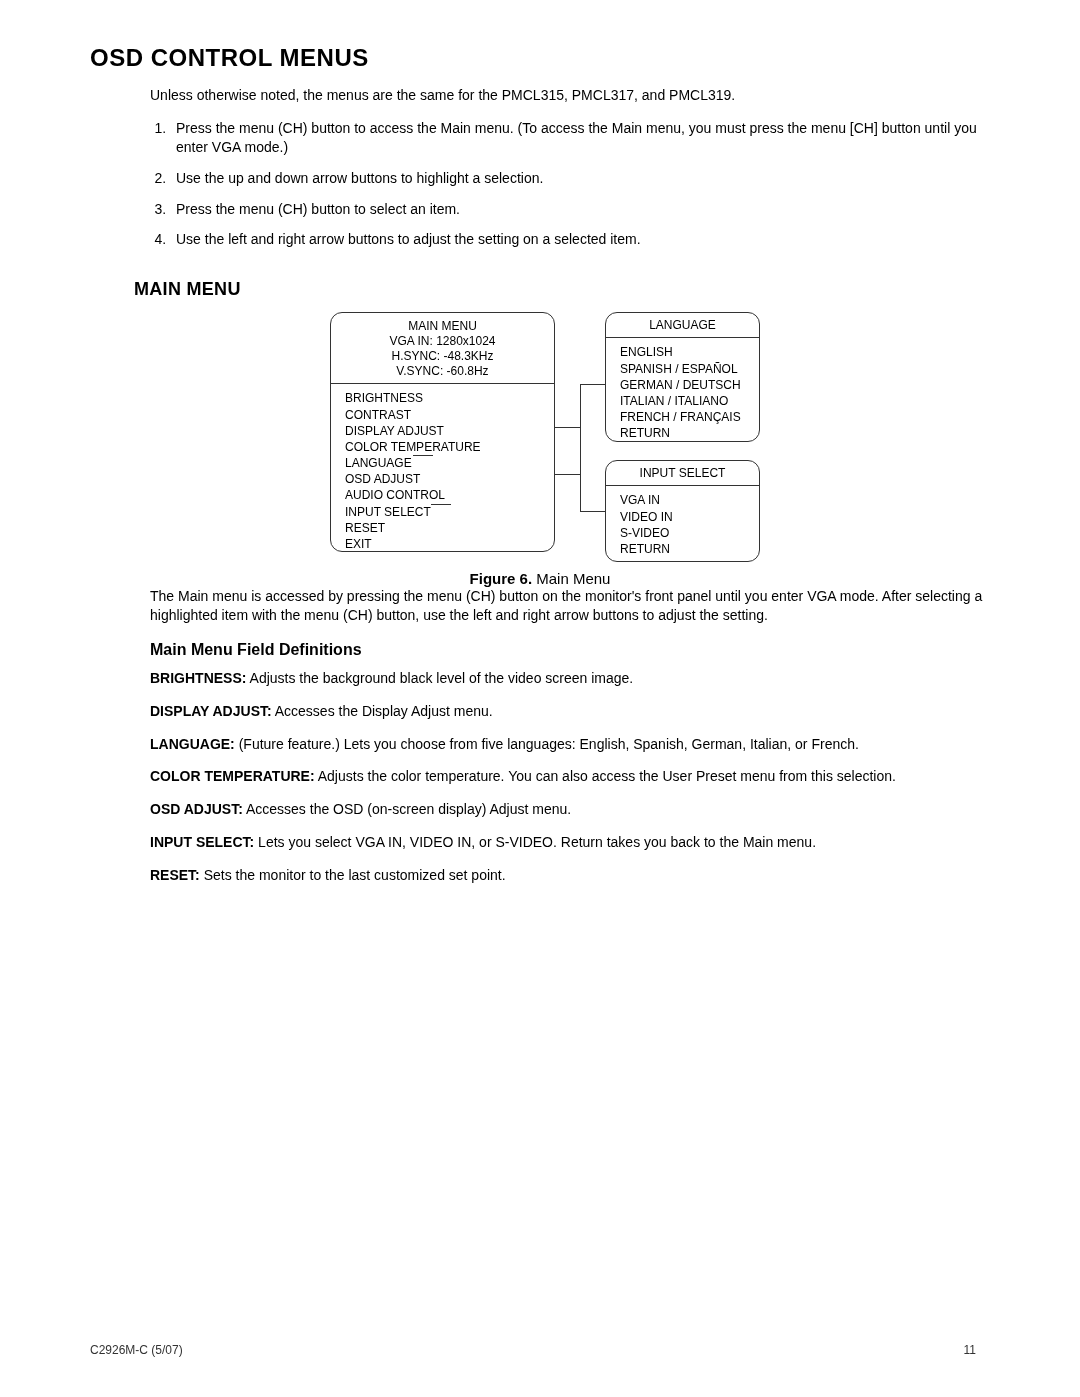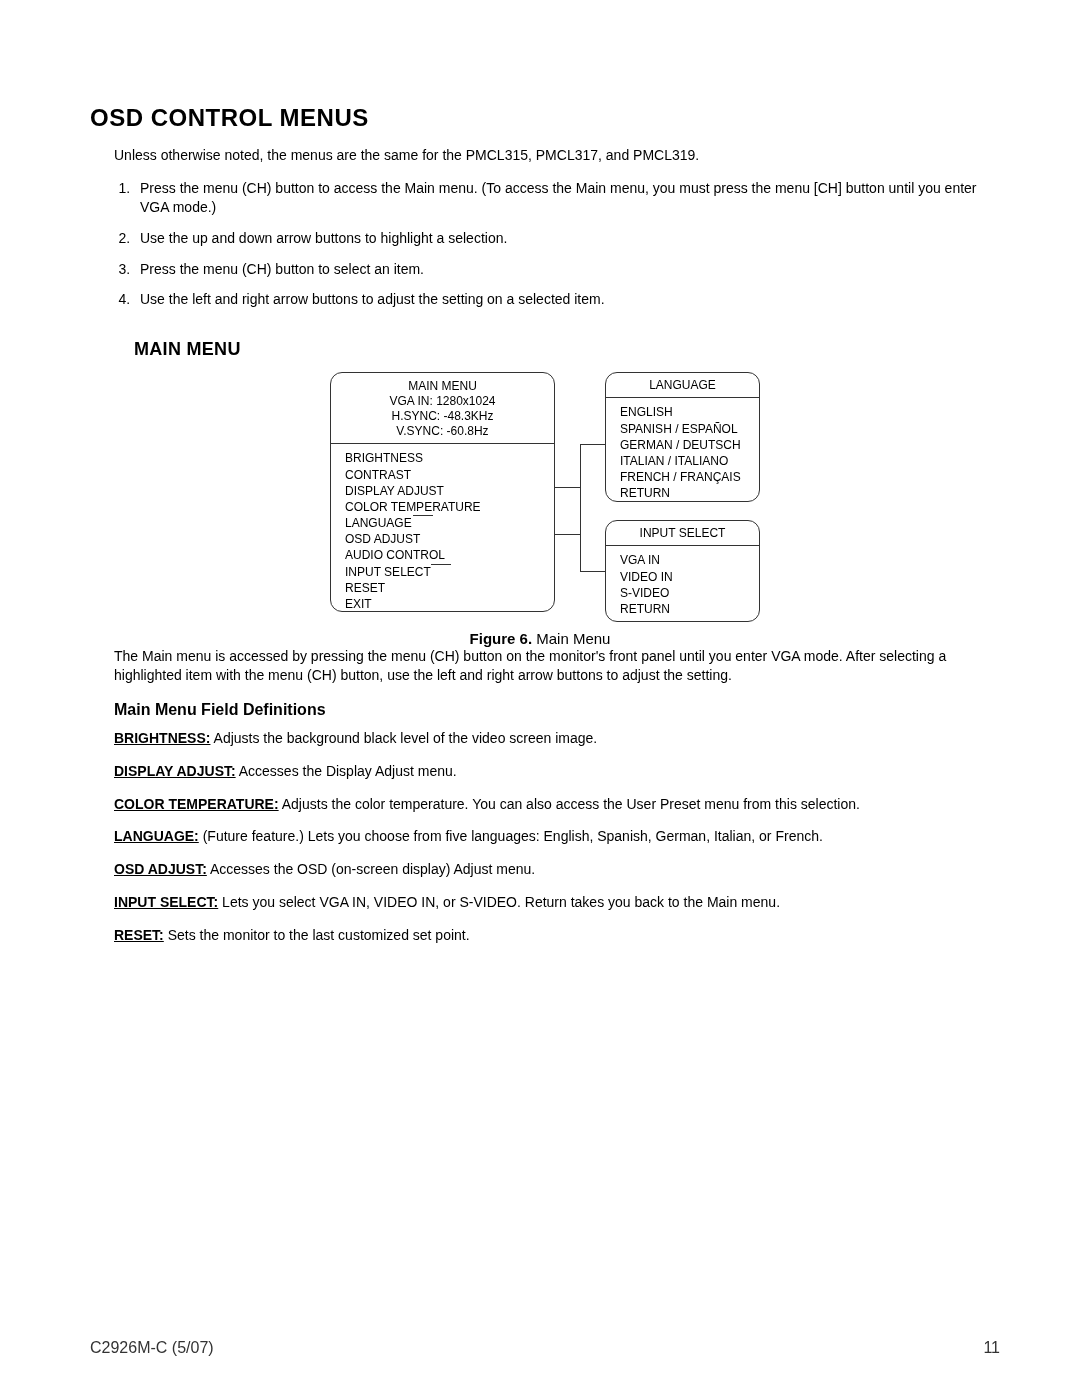"OSD CONTROL MENUS" .page { padding: 104px 90px 0 90px -> 44px 90px 0 90px }
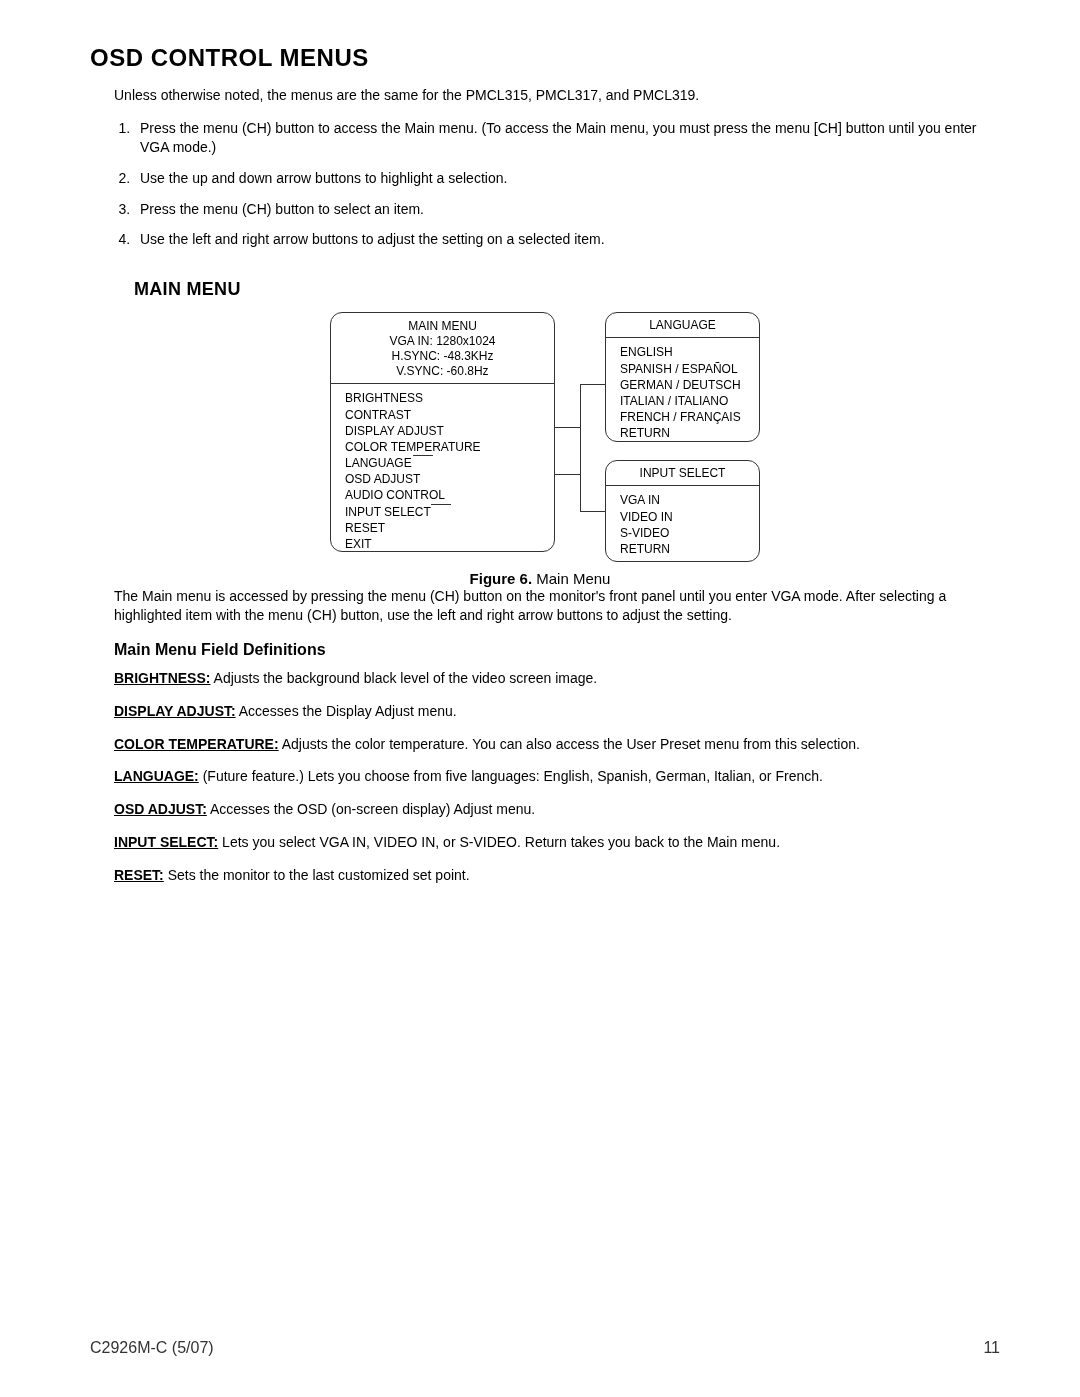"Unless otherwise noted, the menus" .indent { margin-left: 24px -> 60px }
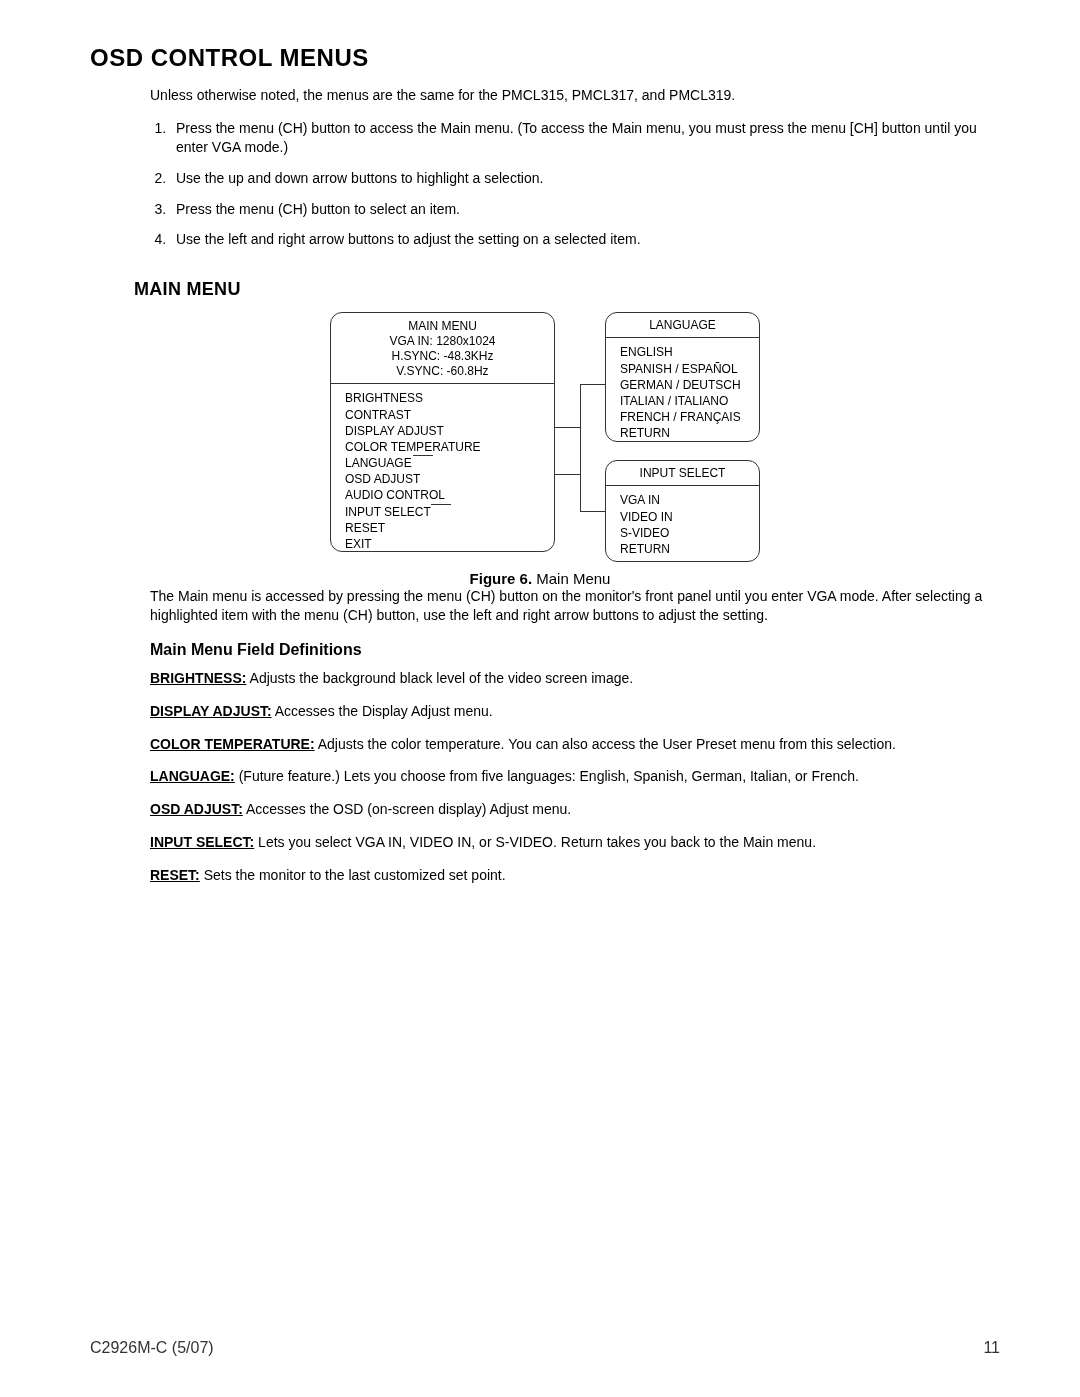"BRIGHTNESS:" .def .term { text-decoration: underline -> none }
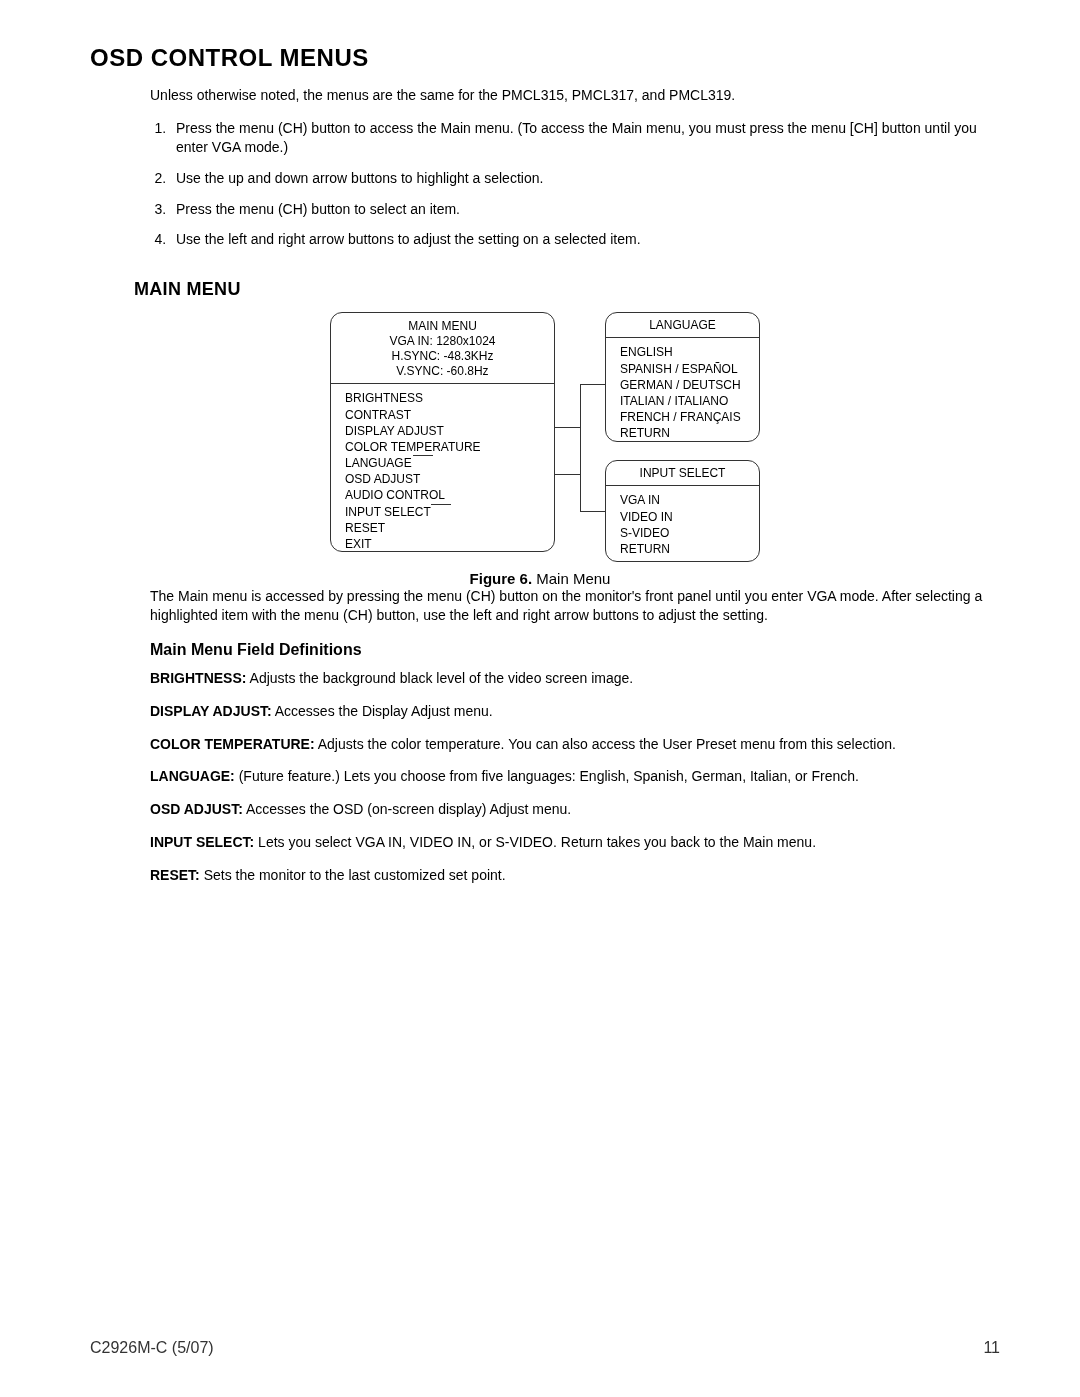"COLOR TEMPERATURE: Adjusts the color" p.def { order: before "LANGUAGE: (Future feature.) Lets you" -> after "LANGUAGE: (Future feature.) Lets you" }
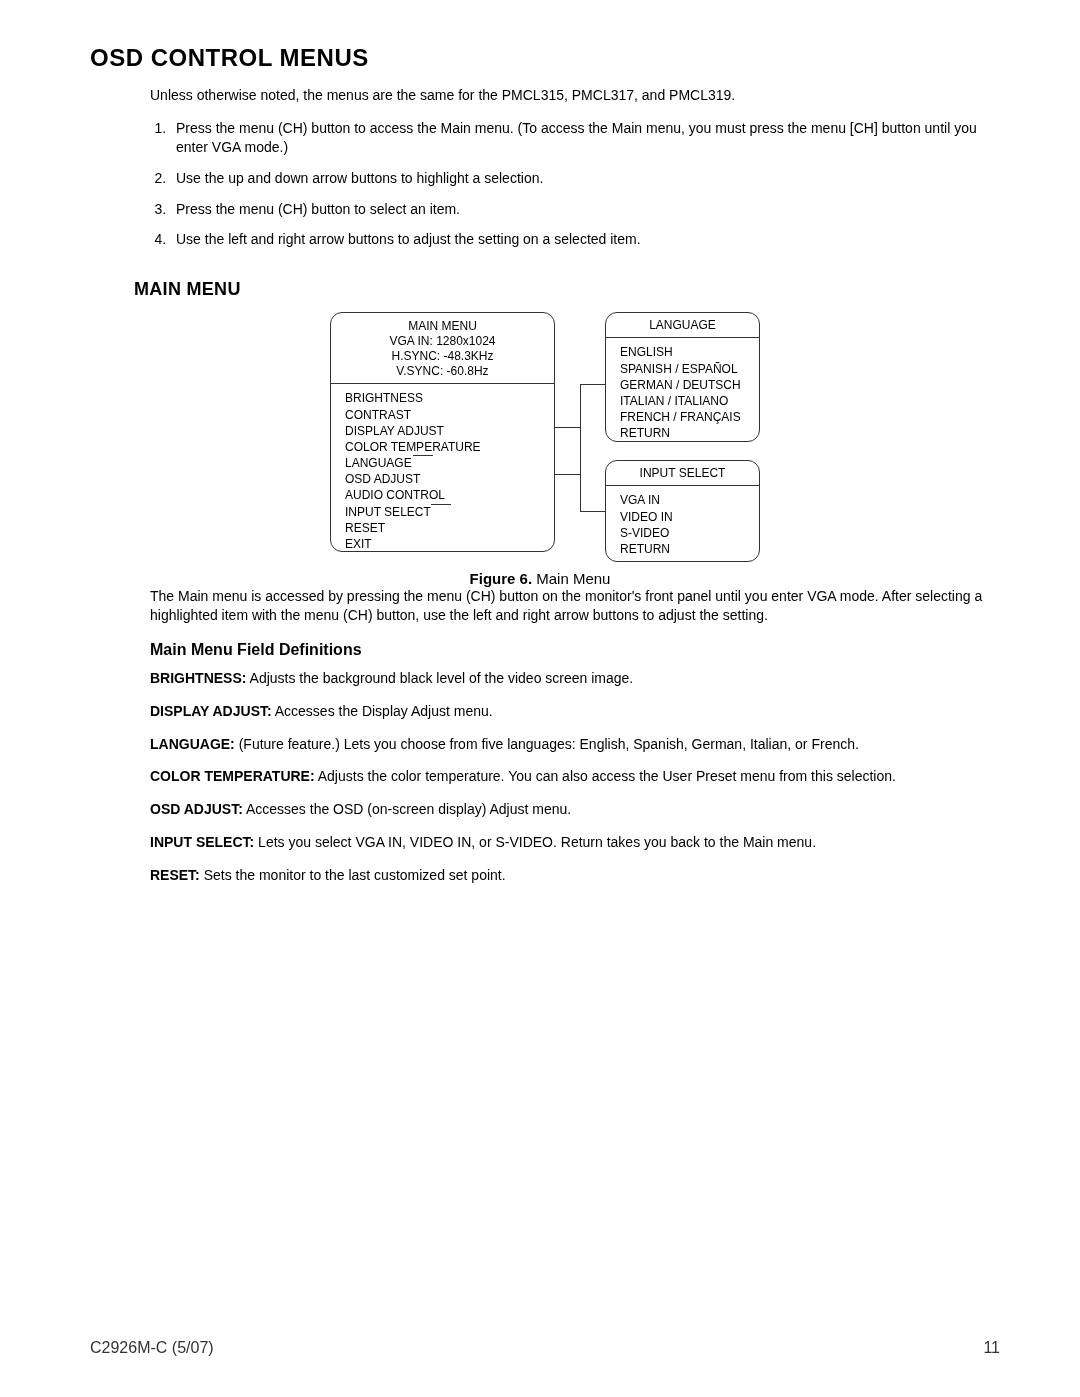"C2926M-C (5/07)" .footer { font-size: 16px -> 12px; right: 80px -> 104px }
